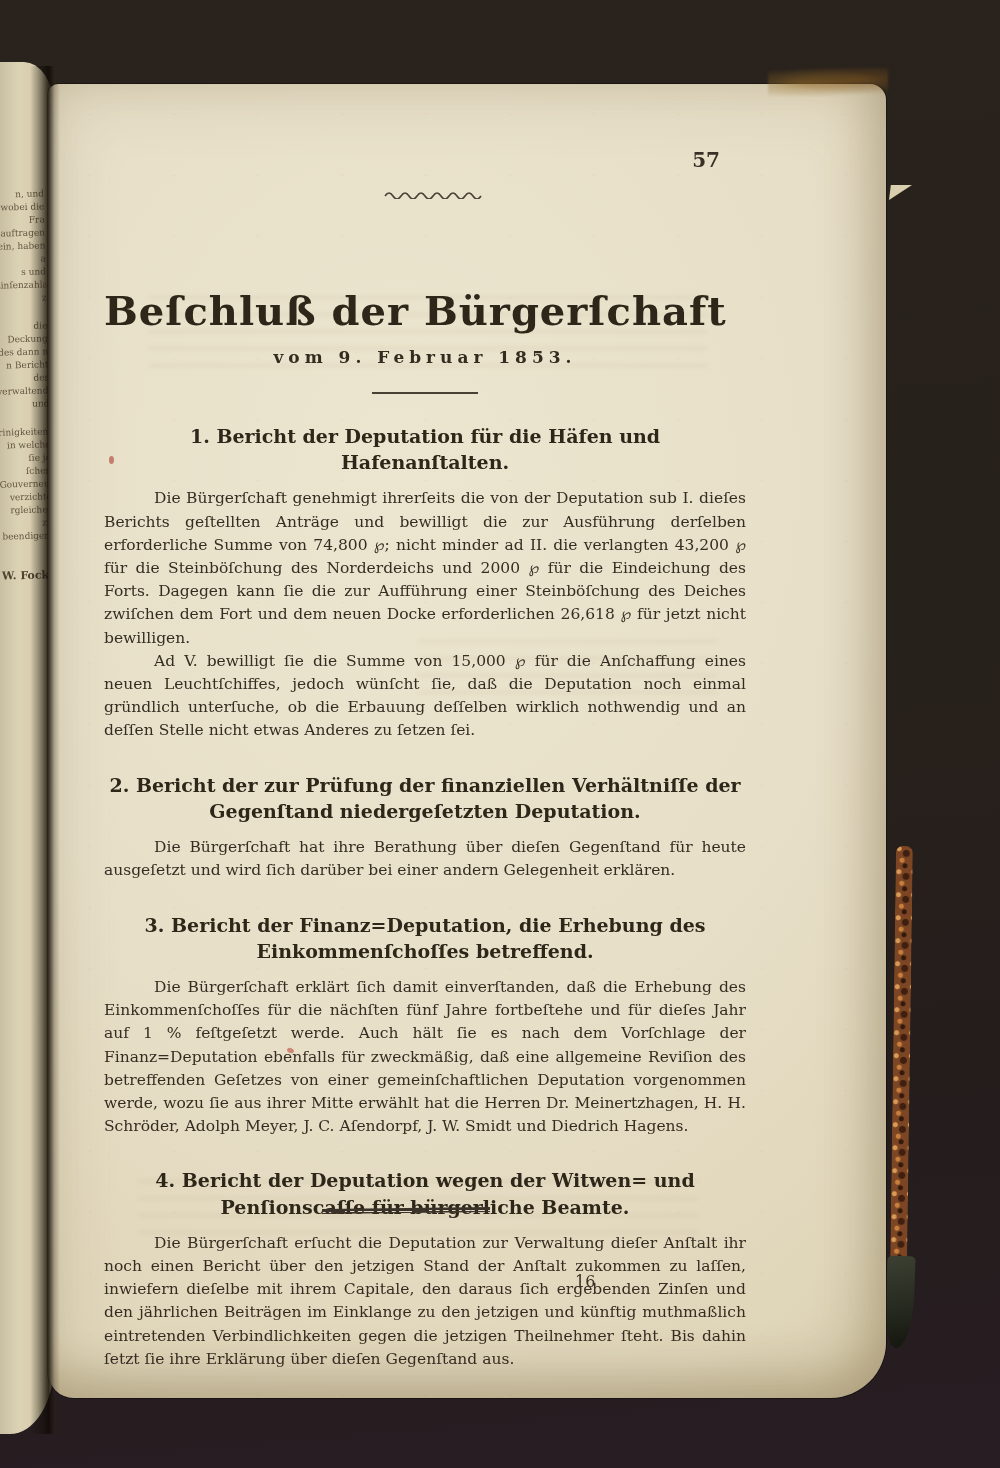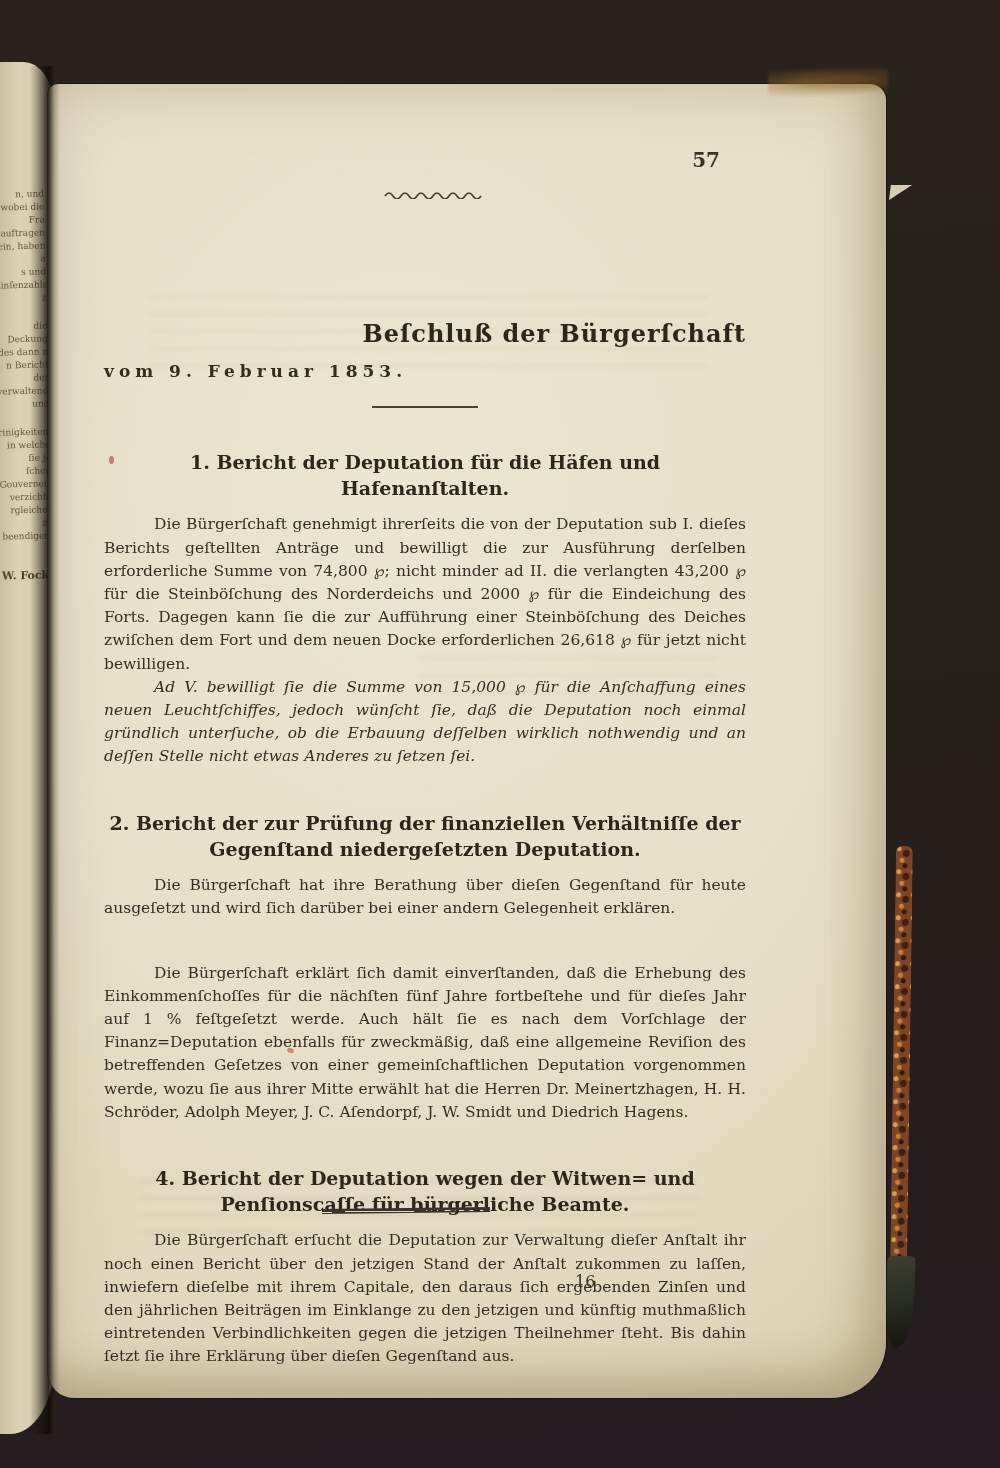"Beſchluß der Bürgerſchaft" .title { font-size: 24px -> 40px; margin-top: 120px -> 88px; text-align: right -> left }
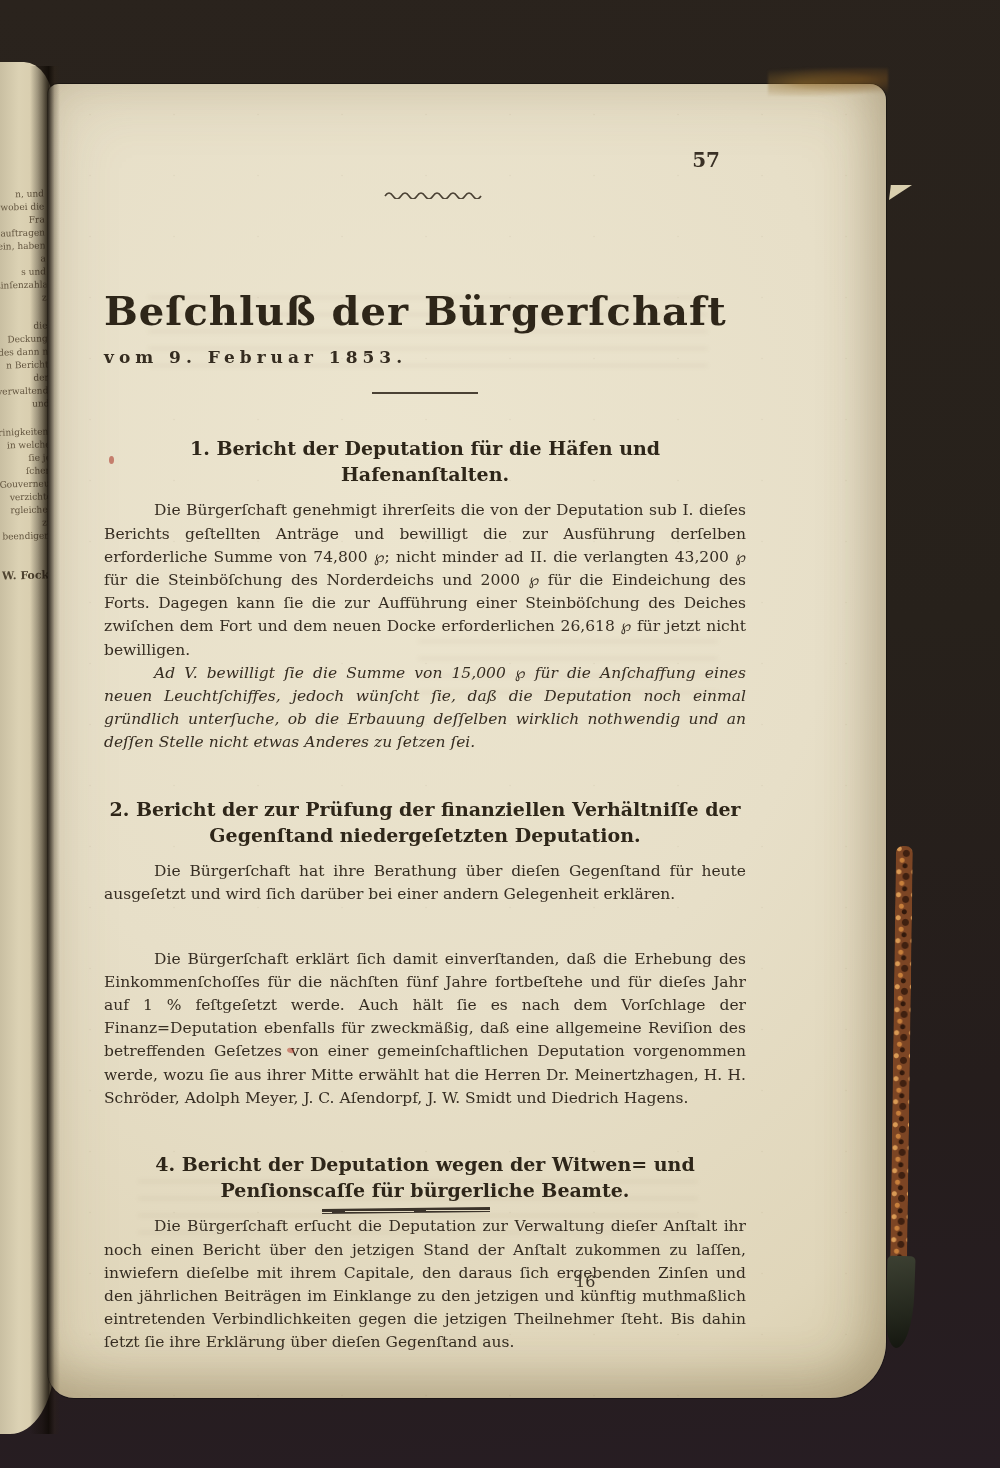"vom 9. Februar 1853." .subtitle { text-align: none -> center }
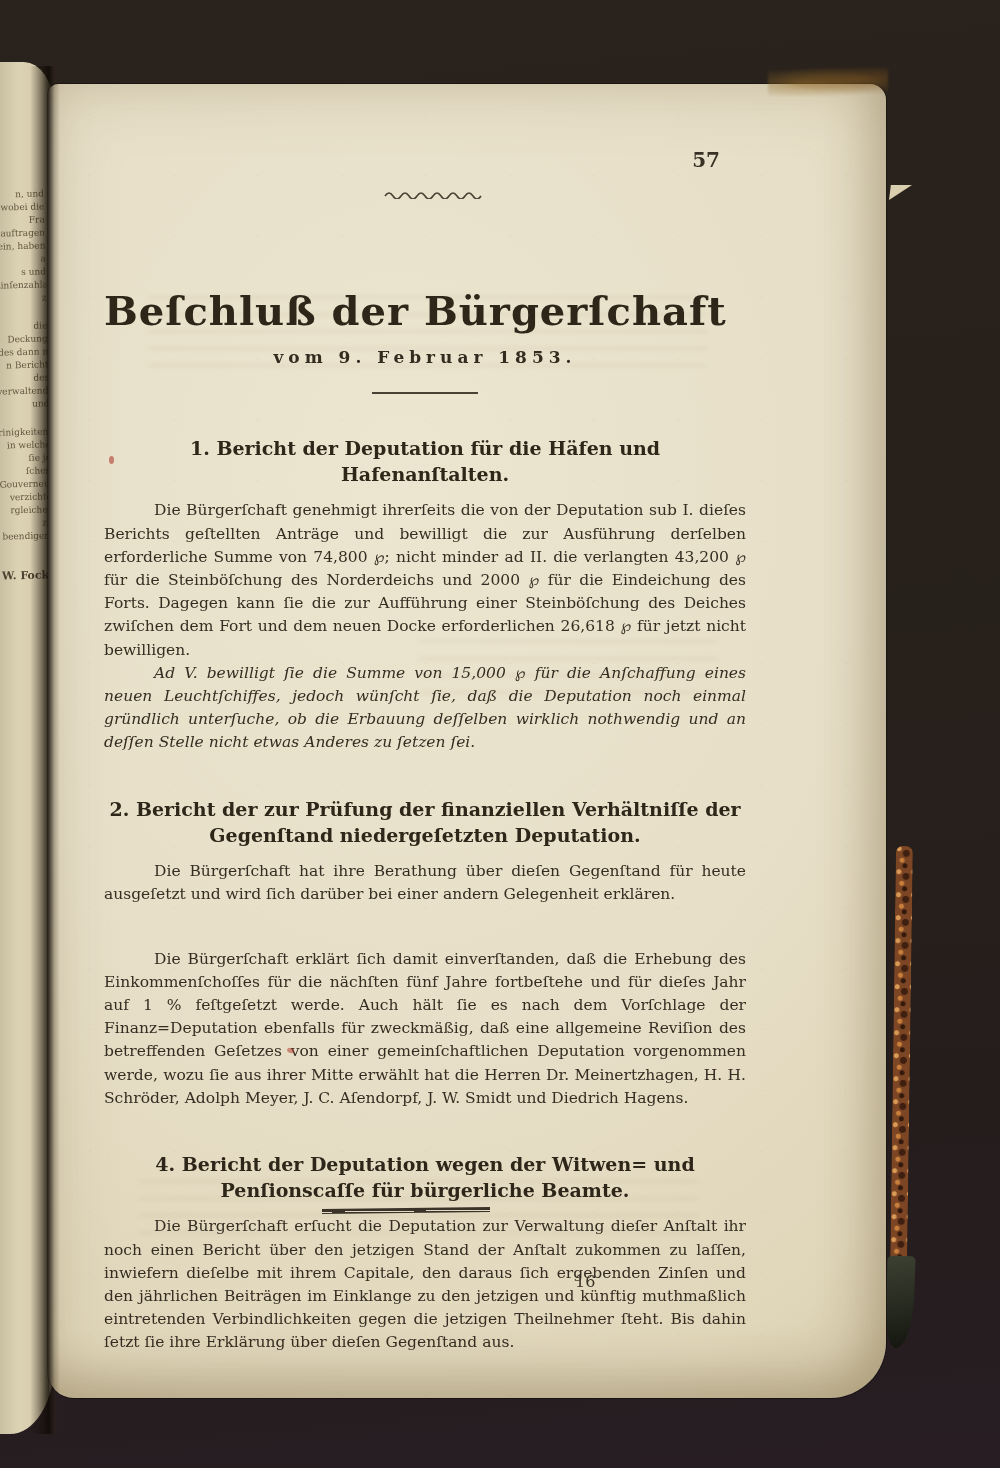"1. Bericht der Deputation für" .sec { margin-top: 41px -> 29px }
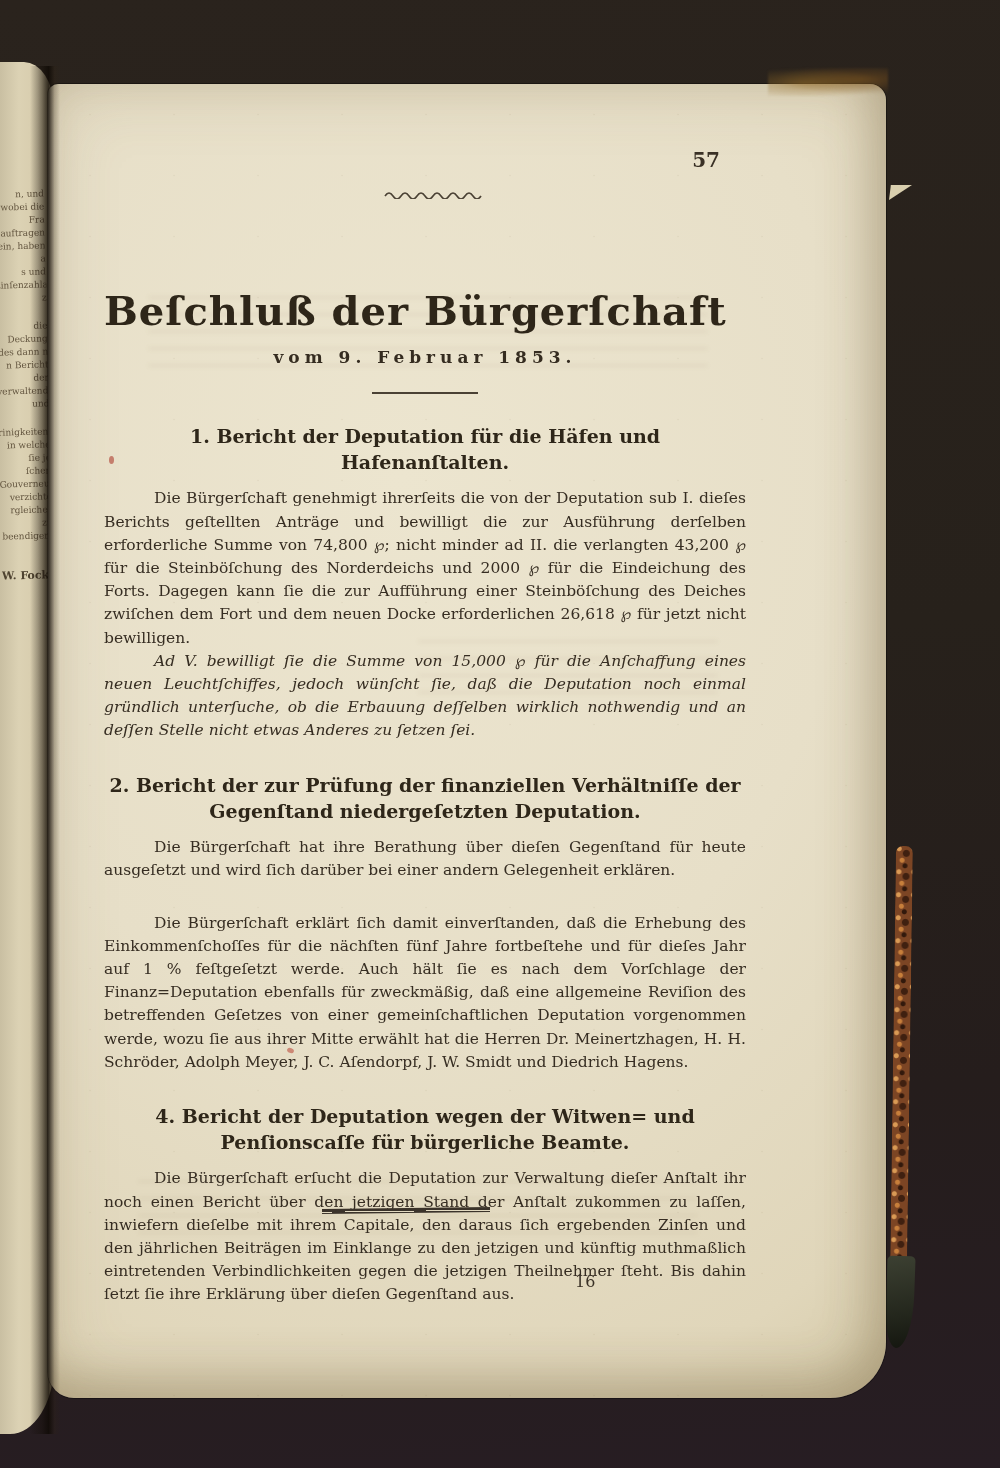"Ad V. bewilligt ſie die" .para + .para { font-style: italic -> none }
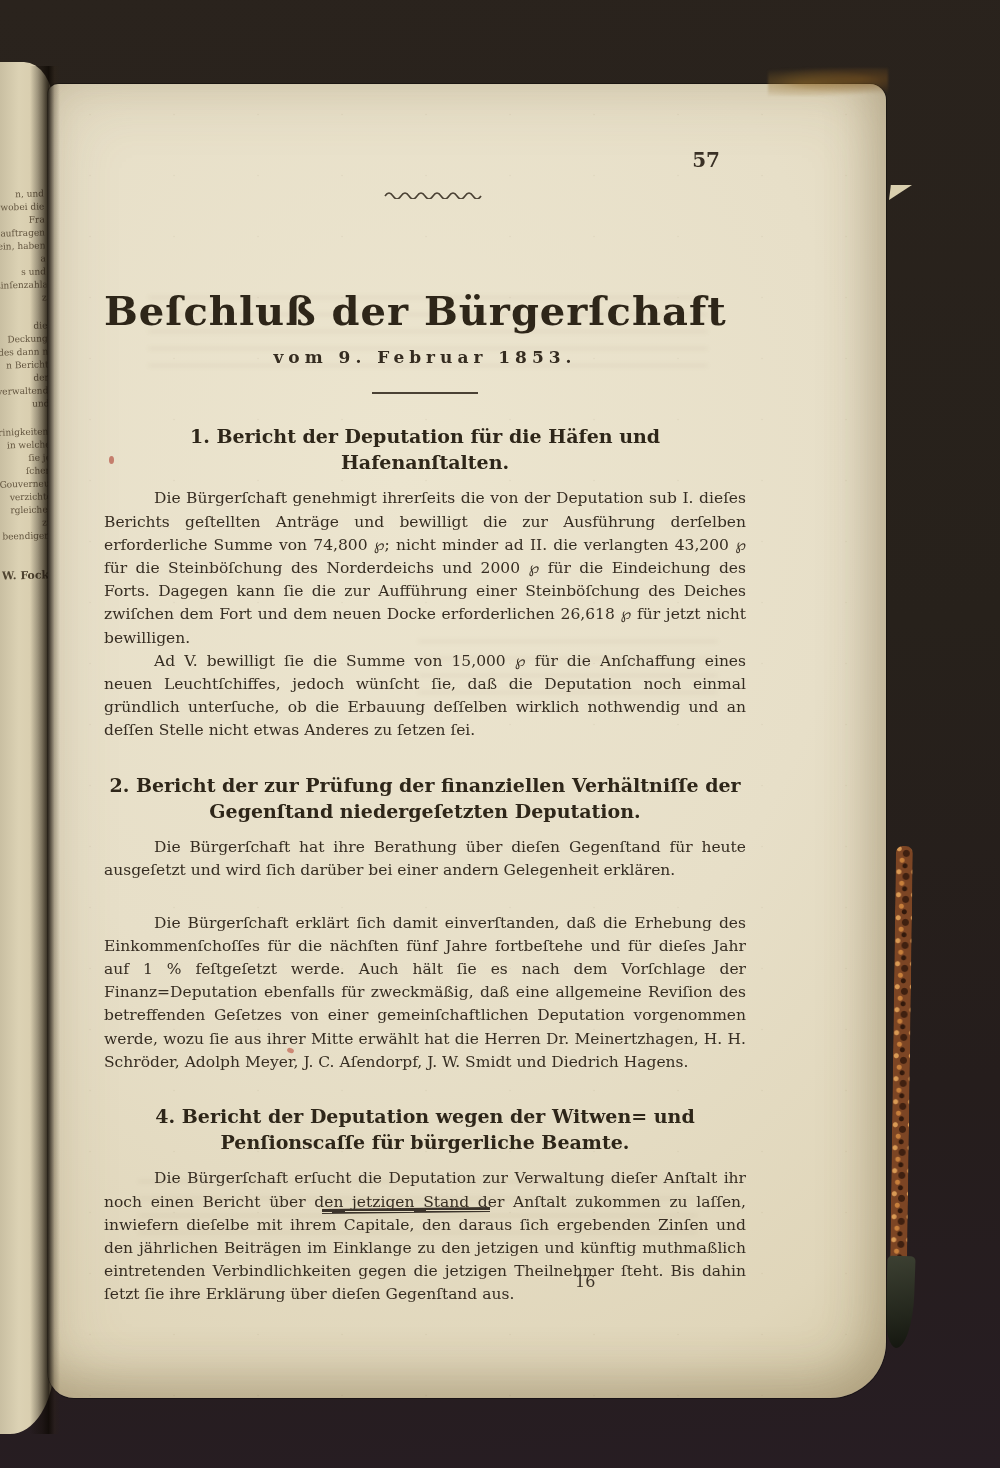"3. Bericht der Finanz=Deputation, die" div.sec-head { html: none -> <div> <span>3.</span> <span>Bericht der Finanz=Deputation, die Erhebung des Einkommenſchoſſes betreffend.</span> </div> }
